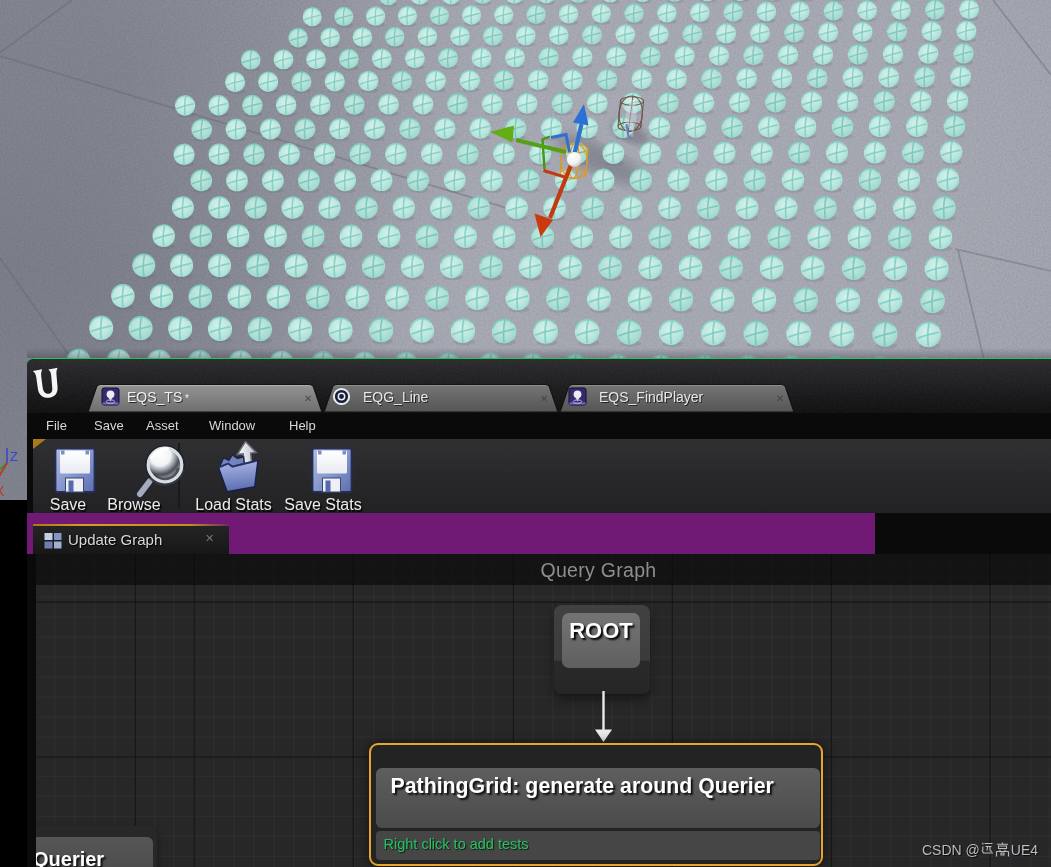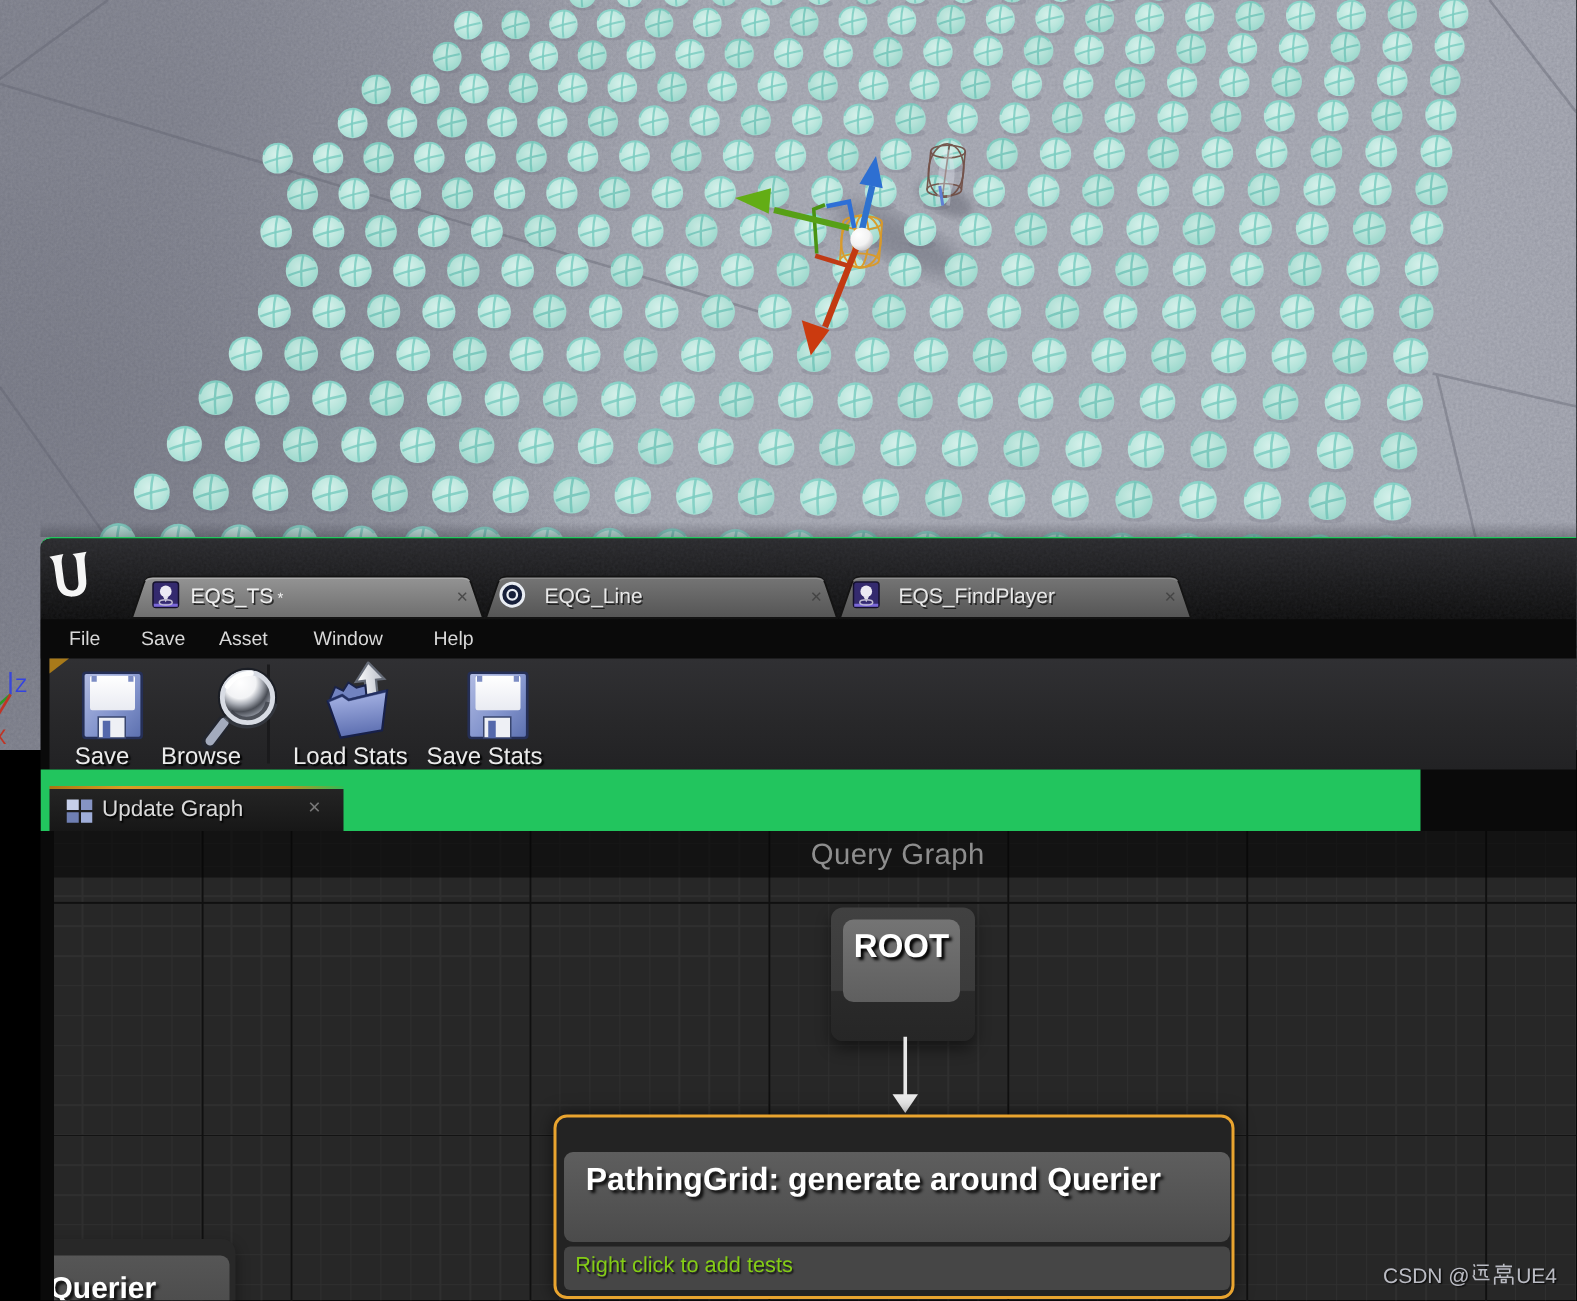"Update Graph" #updrow { background: #22c55e -> #701a75; width: 920px -> 848px }
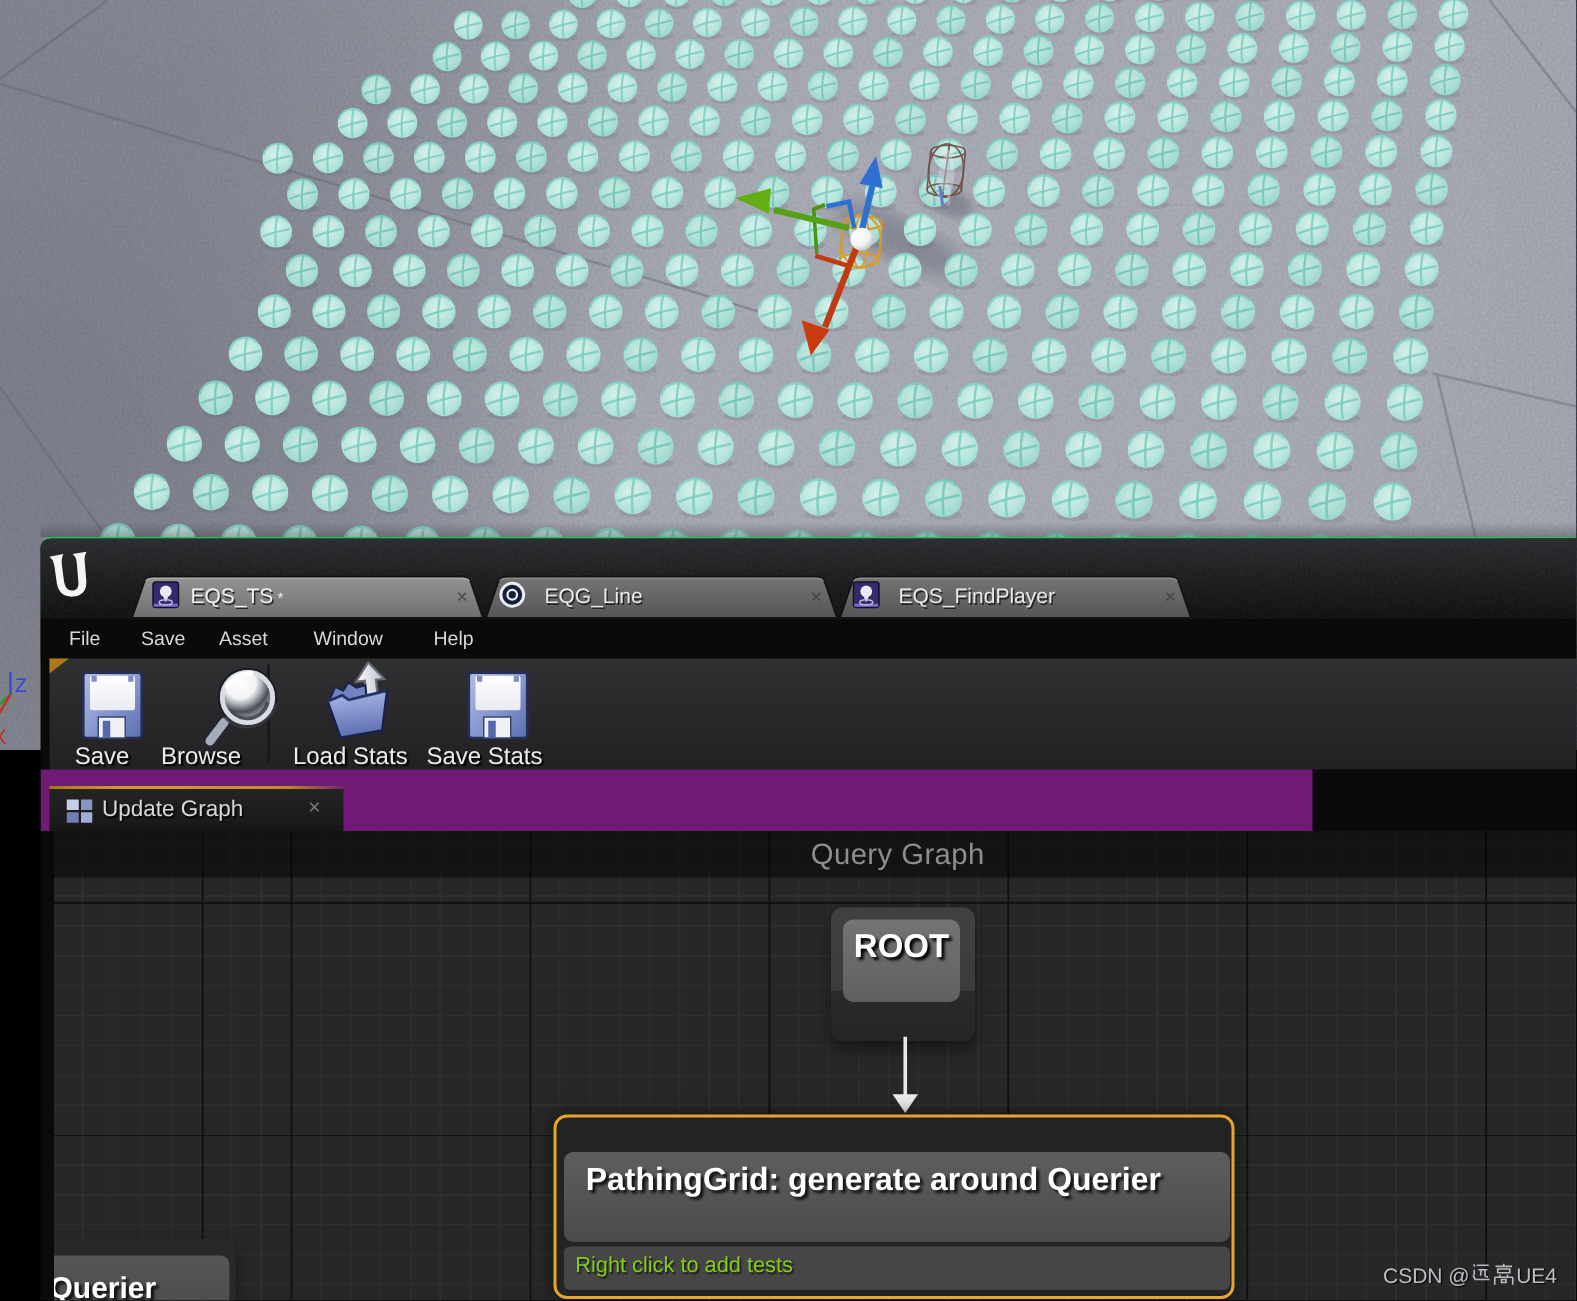"Right click to add tests" #pgnode .tests div { color: #84cc16 -> #22c55e }
